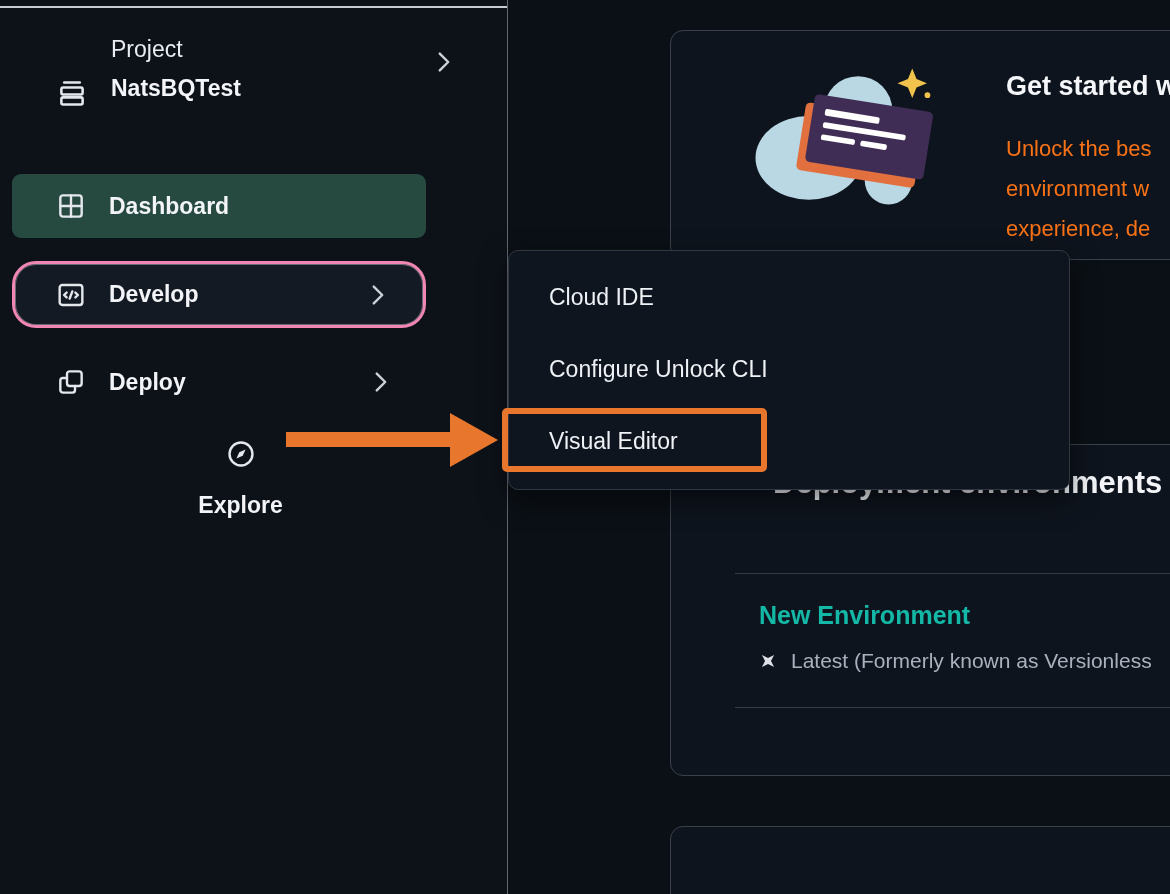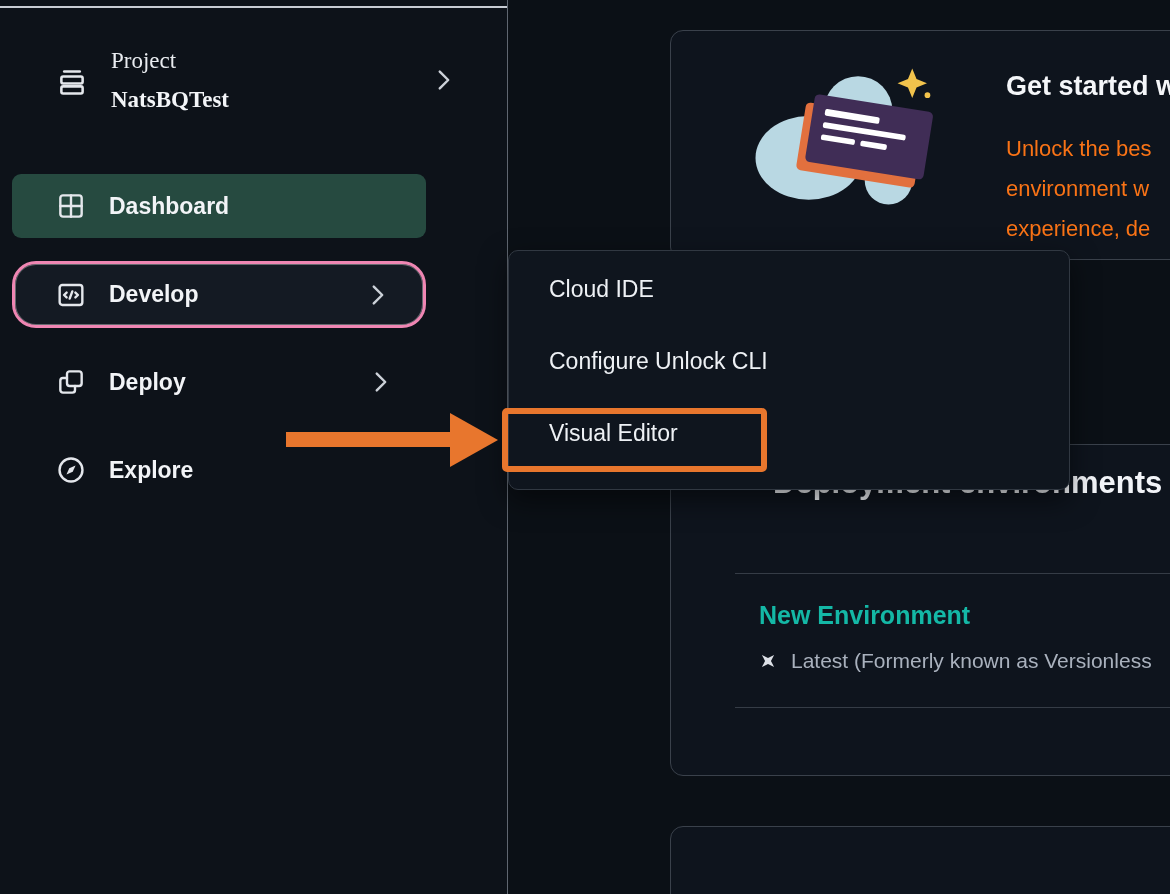"Project" .project-row { align-items: center -> flex-end; font-family: Liberation Serif, serif -> none; top: 34px -> 16px }
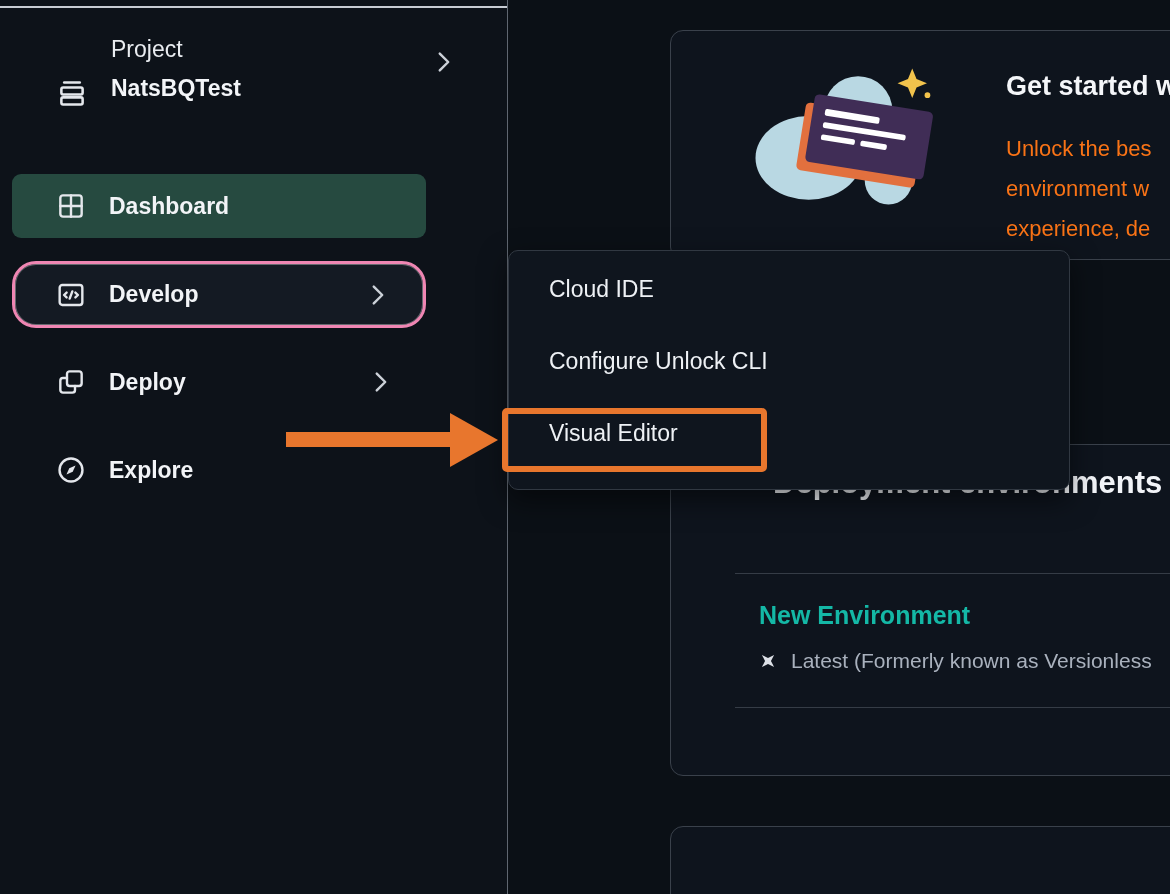"Cloud IDE" .flyout { padding-top: 2px -> 10px }
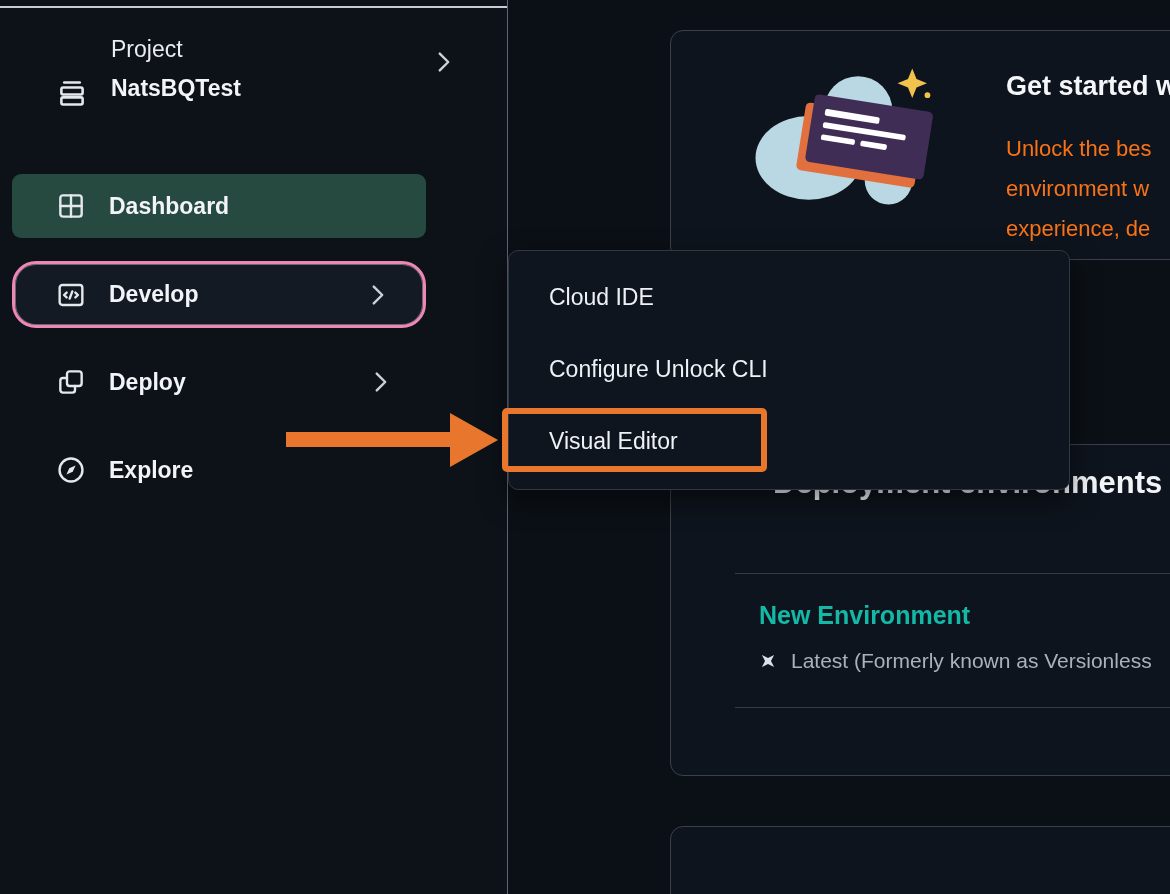"Explore" .nav-explore { flex-direction: none -> column }
